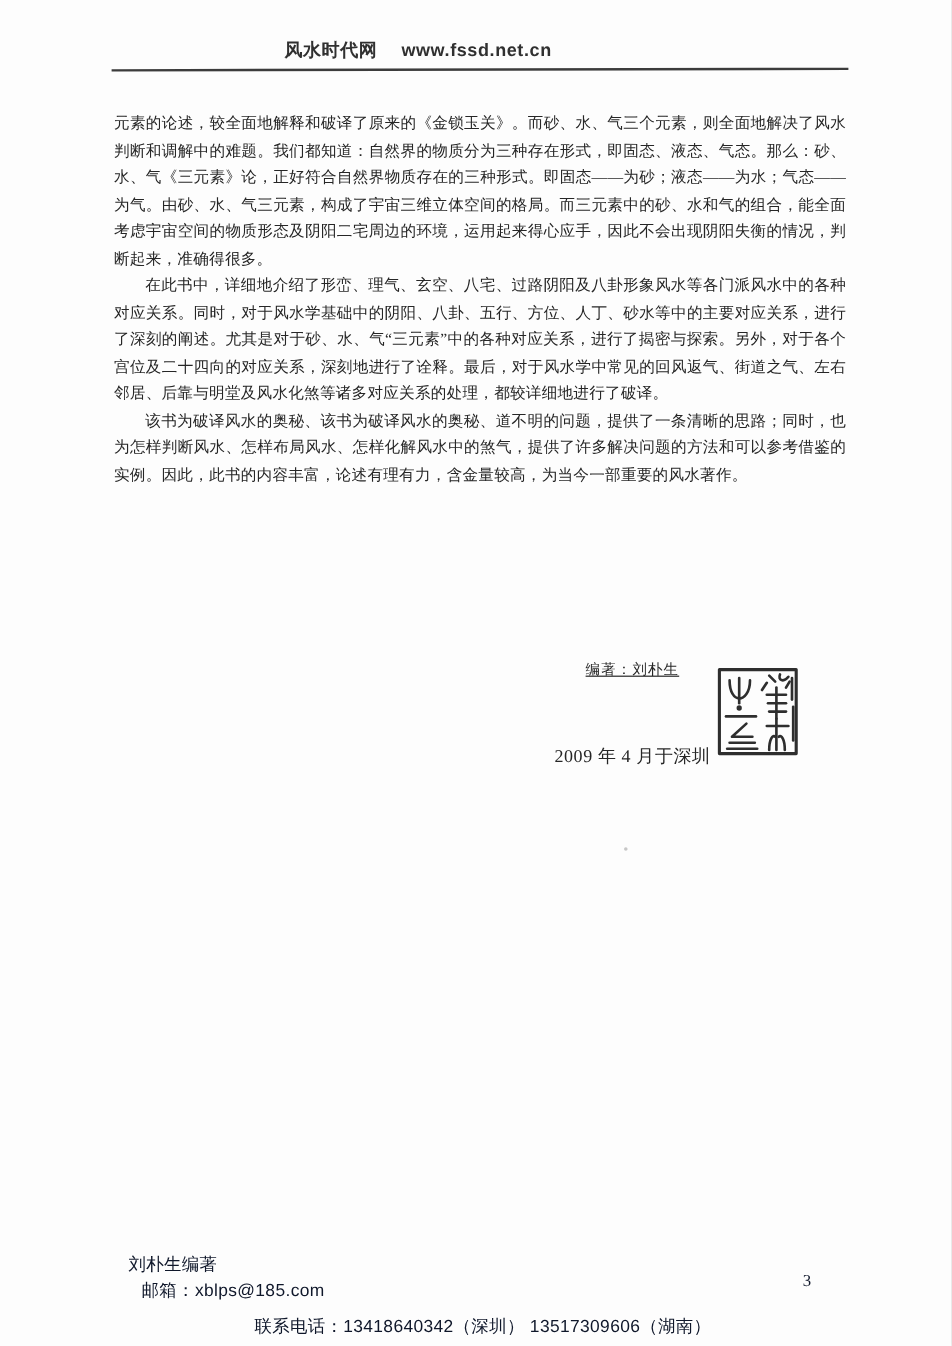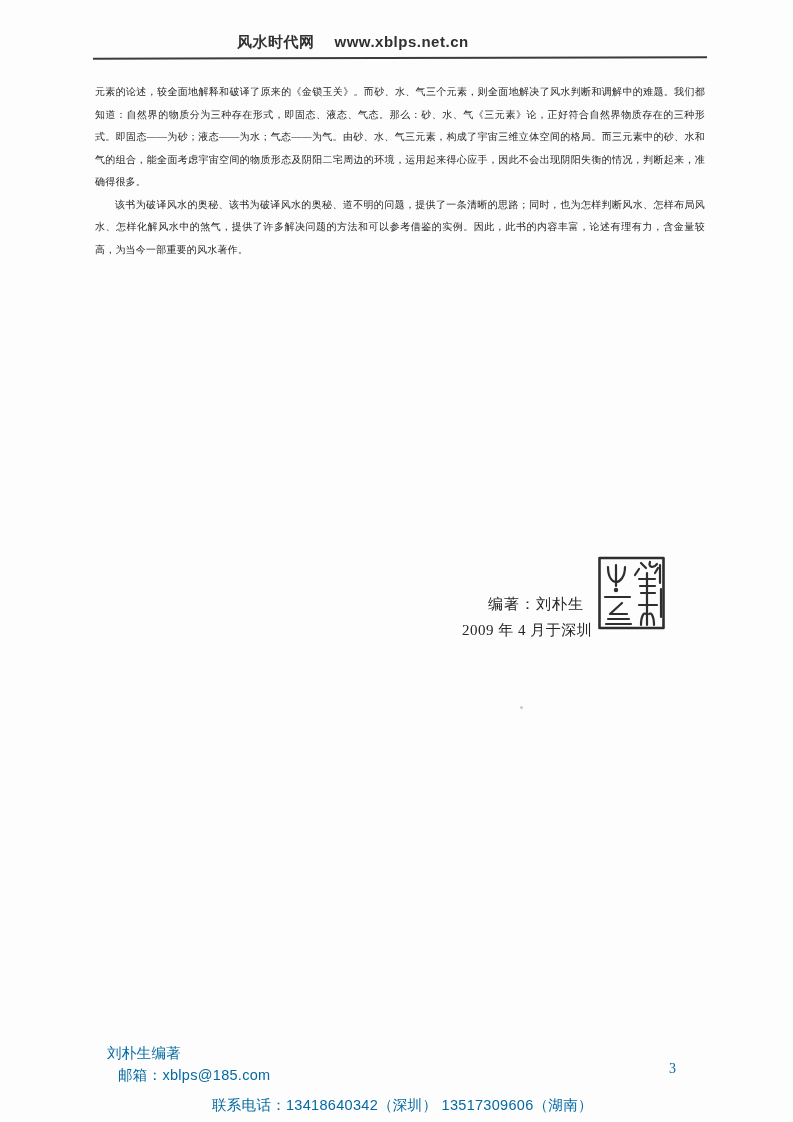"www.xblps.net.cn" span { text: www.xblps.net.cn -> www.fssd.net.cn }
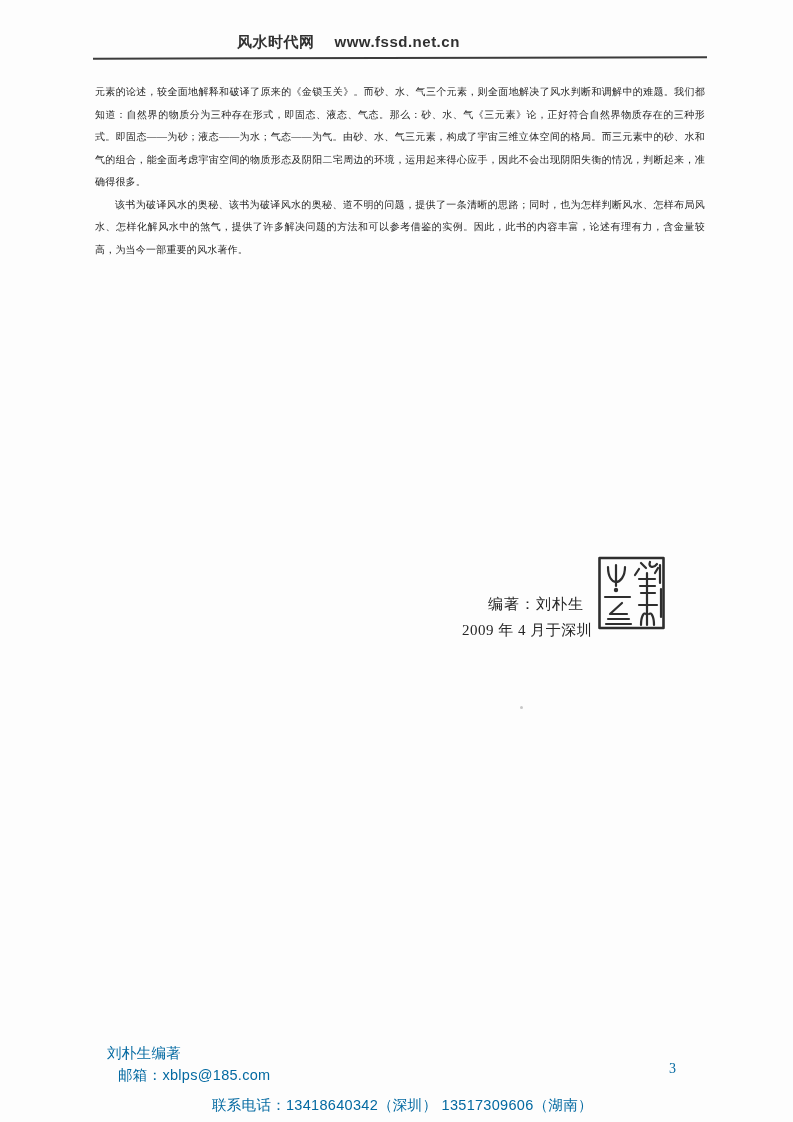"元素的论述，较全面地解释和破译了原来的《金锁玉关》。而砂、水、气三个元素，则全面" .body-text { font-size: 10px -> 13px; top: 81px -> 92px }
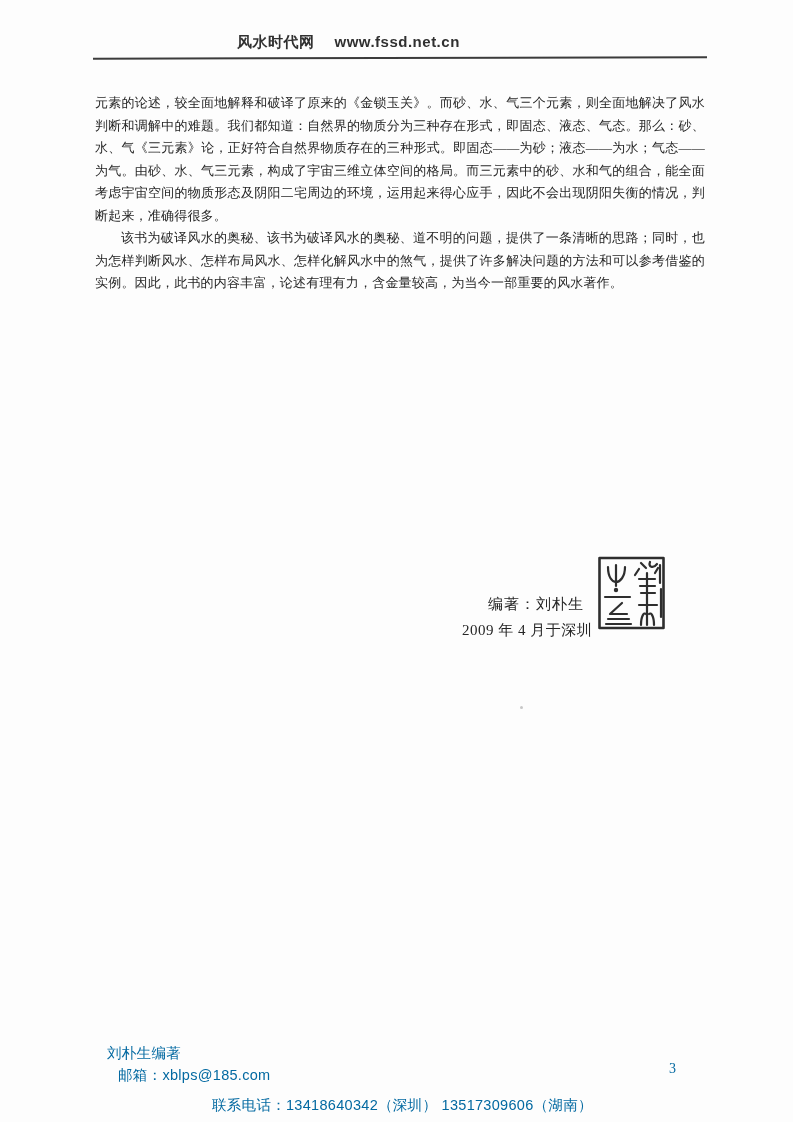"在此书中，详细地介绍了形峦、理气、玄空、八宅、过路阴阳及八卦形象风水等各门派风水" p { html: none -> <p>在此书中，详细地介绍了形峦、理气、玄空、八宅、过路阴阳及八卦形象风水等各门派风水中的各种对应关系。同时，对于风水学基础中的阴阳、八卦、五行、方位、人丁、砂水等中的主要对应关系，进行了深刻的阐述。尤其是对于砂、水、气“三元素”中的各种对应关系，进行了揭密与探索。另外，对于各个宫位及二十四向的对应关系，深刻地进行了诠释。最后，对于风水学中常见的回风返气、街道之气、左右邻居、后靠与明堂及风水化煞等诸多对应关系的处理，都较详细地进行了破译。</p> }
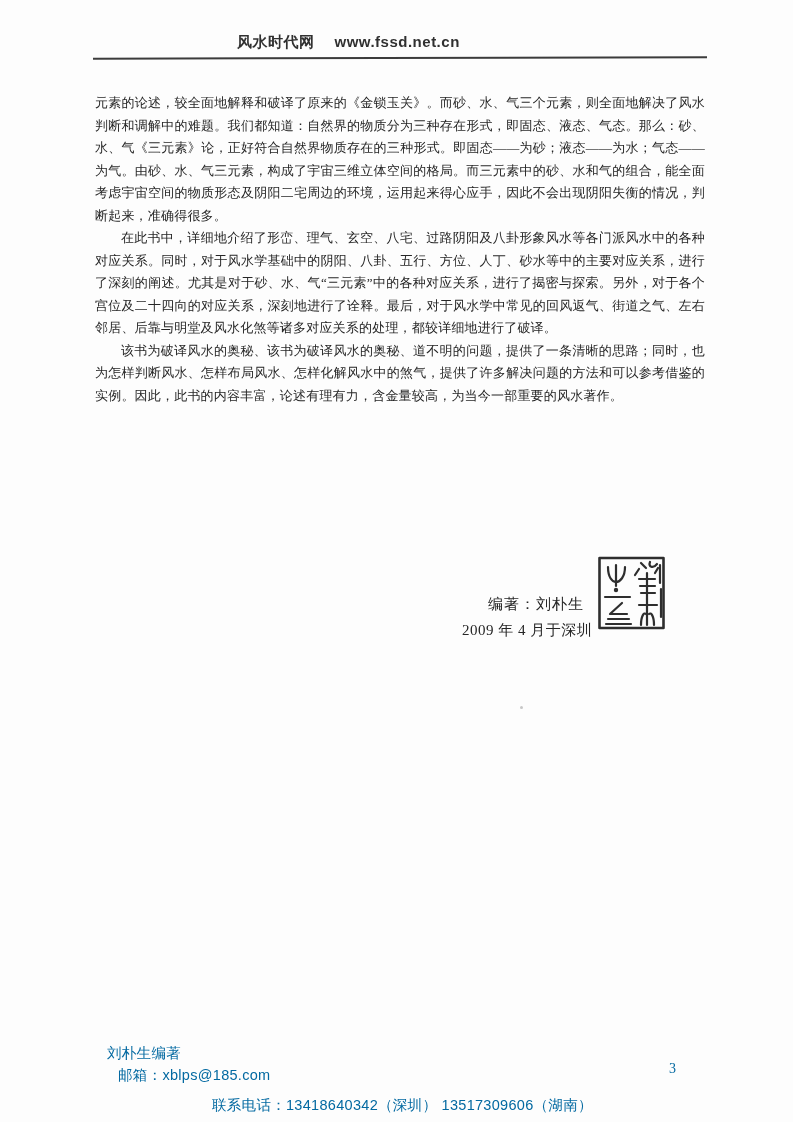"编著：刘朴生" .sig-author { font-size: 15px -> 12px; text-decoration: none -> underline; top: 595px -> 550px }
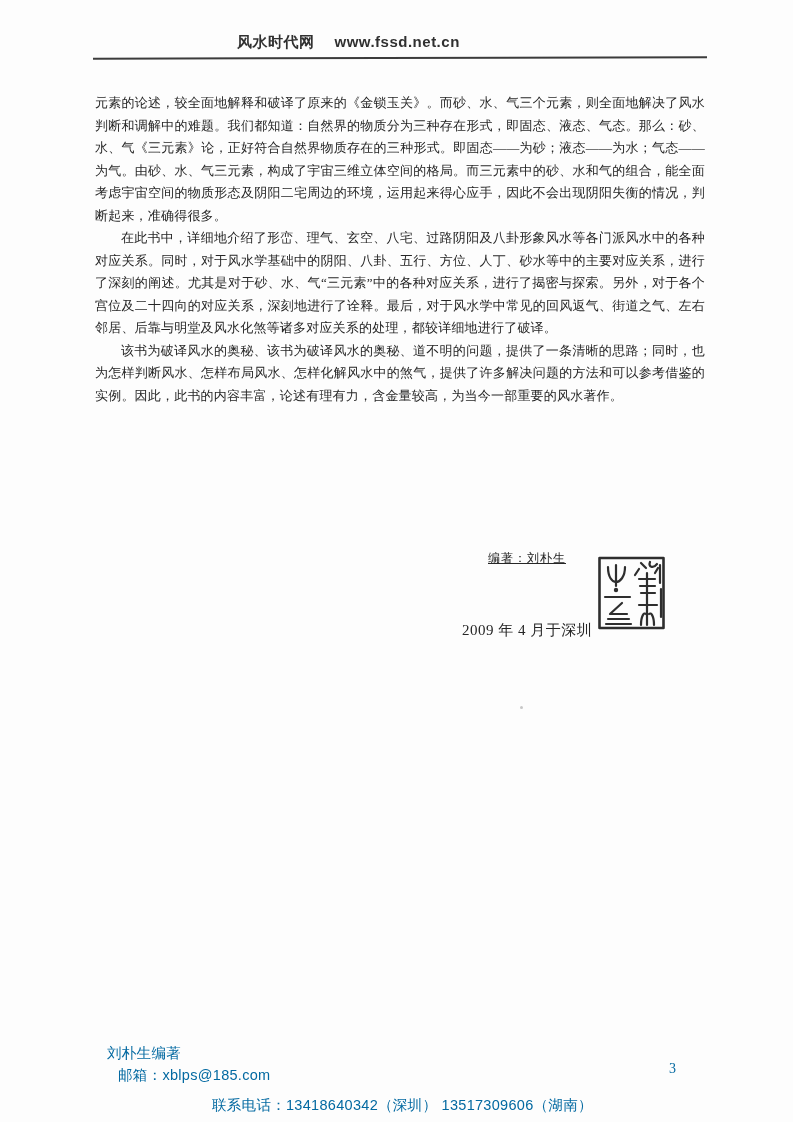"刘朴生编著" .footer-text { color: #0369a1 -> #0f172a }
